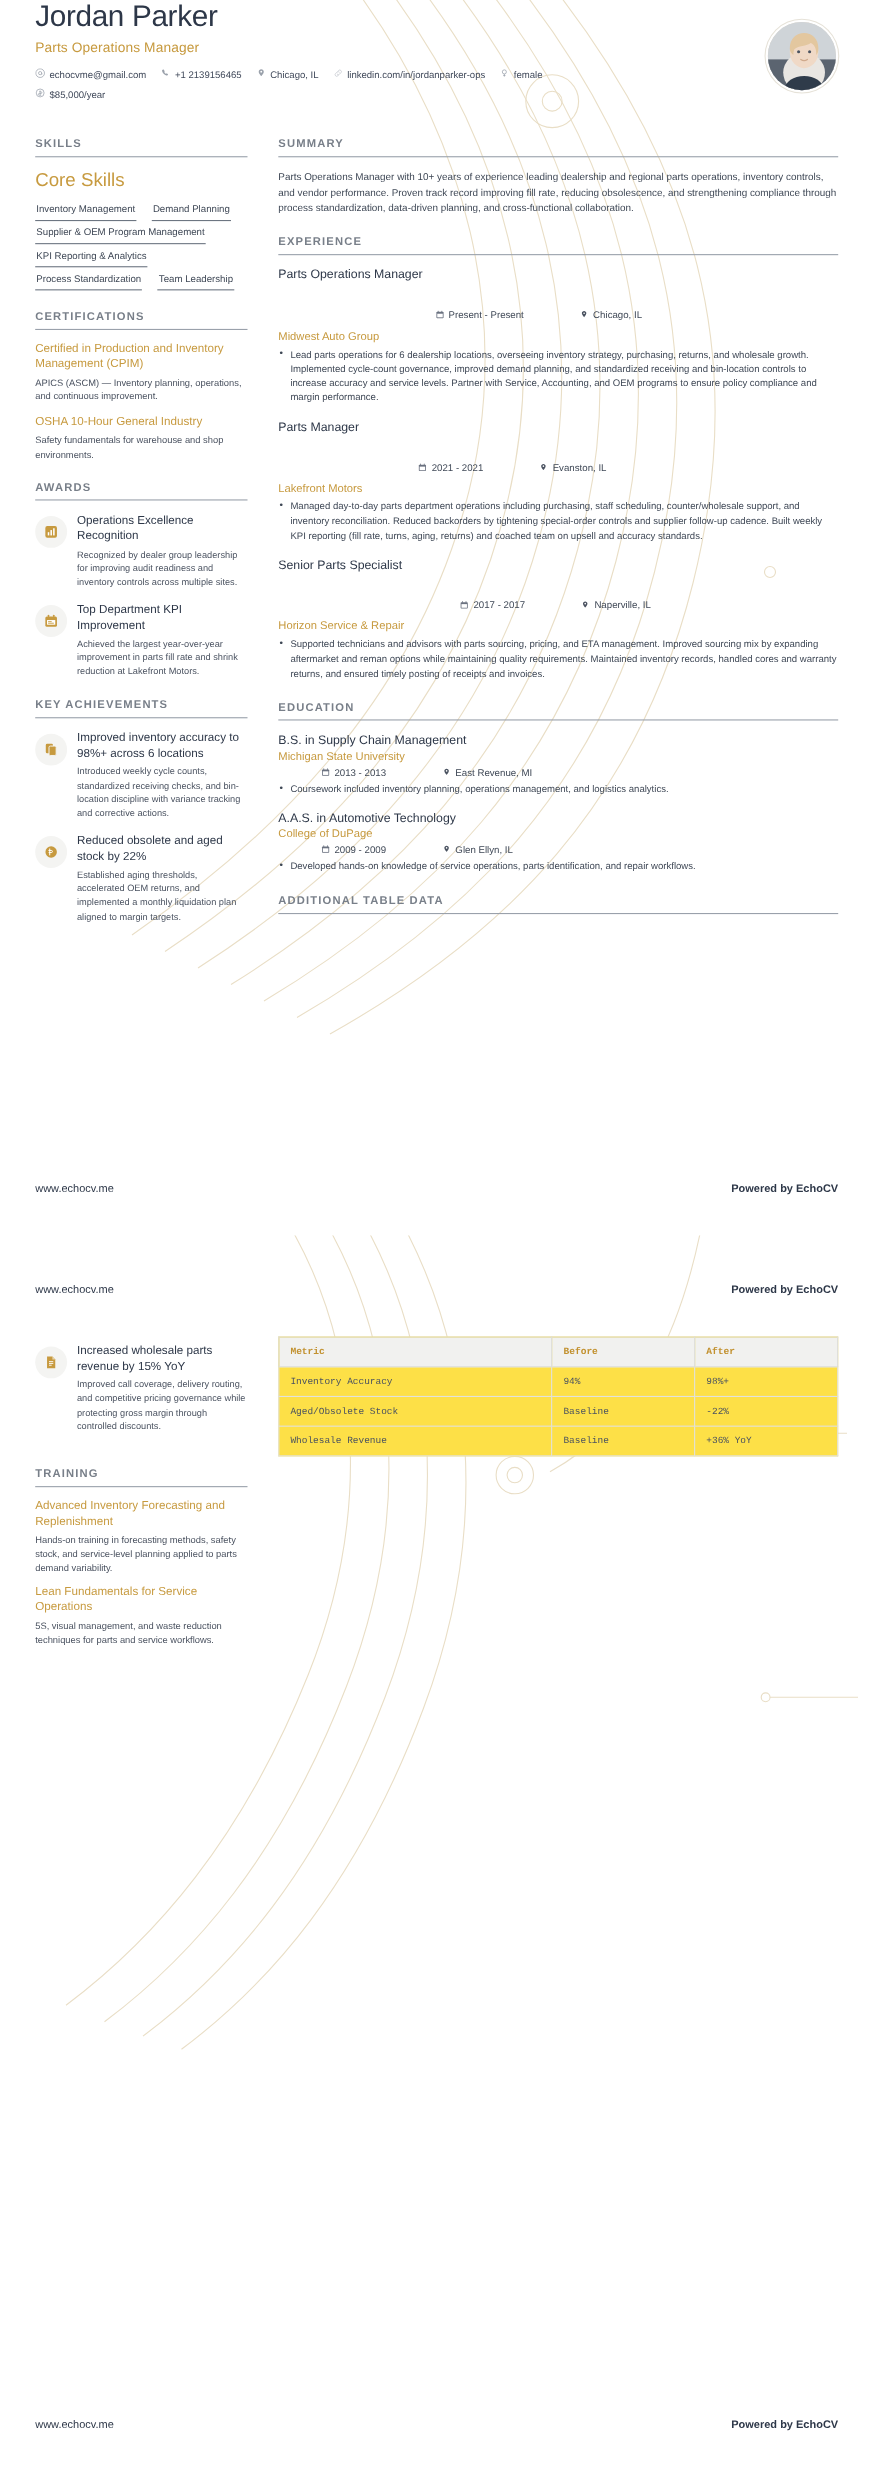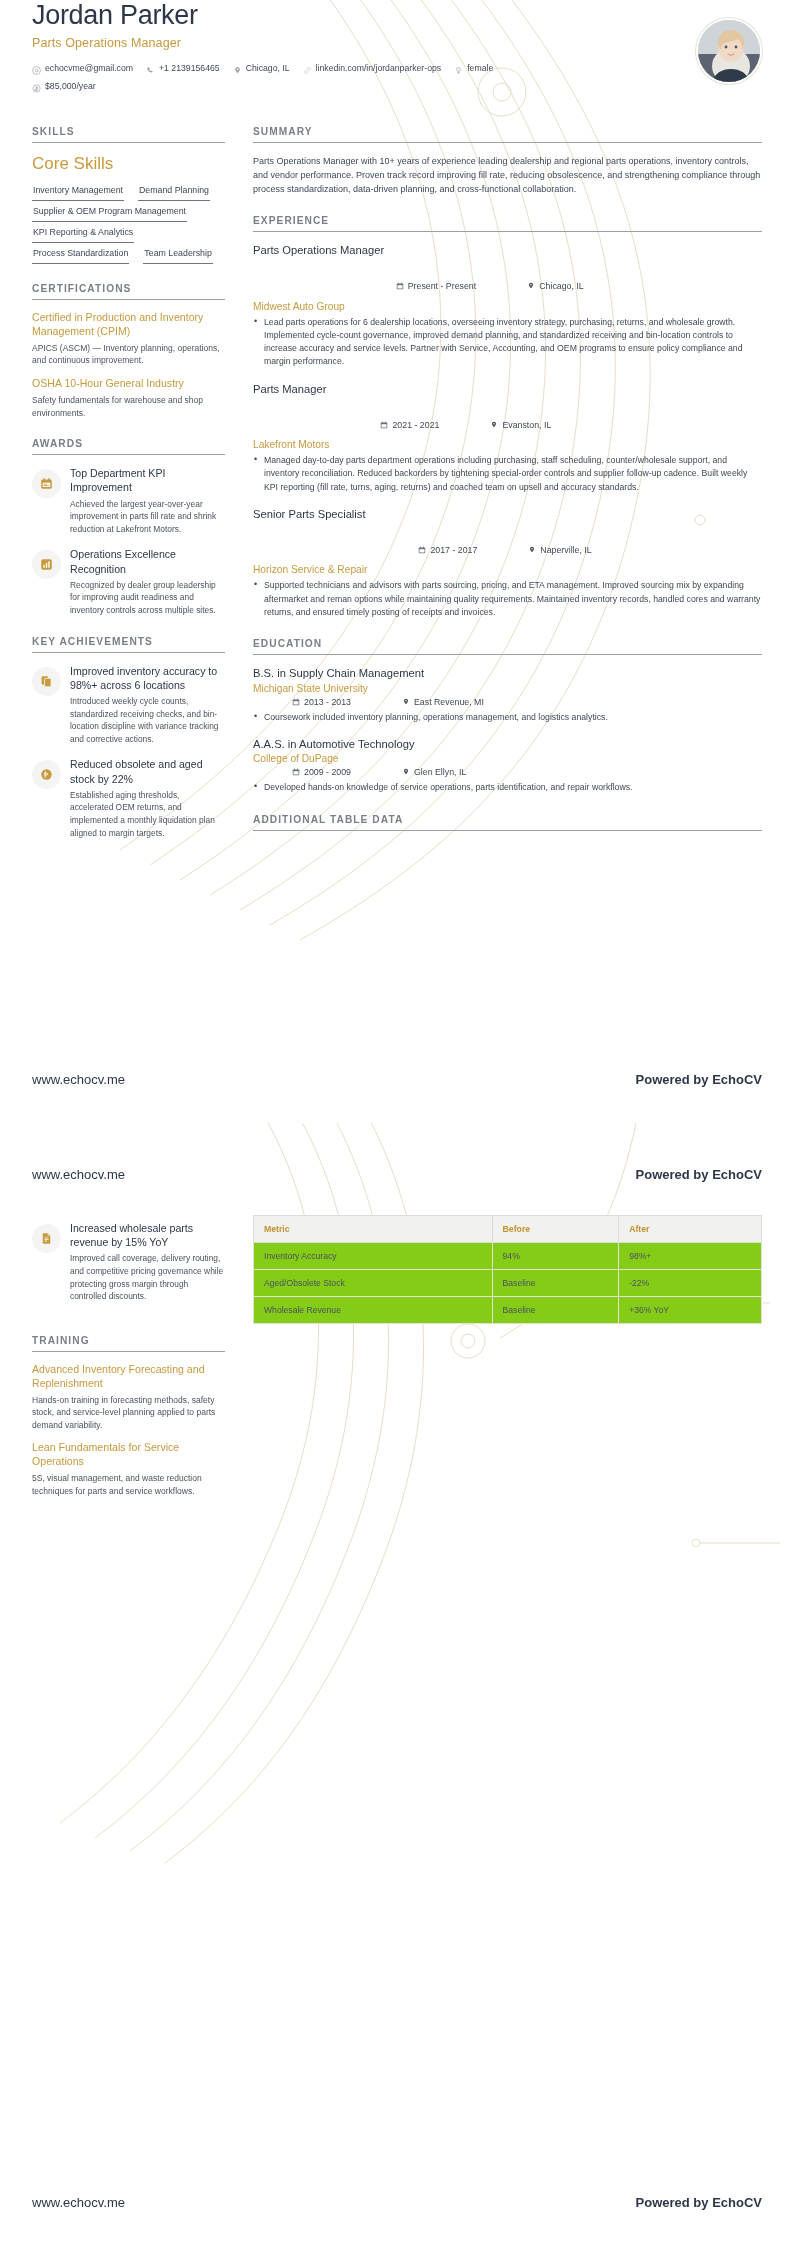"echocvme@gmail.com" .citem { align-items: flex-end -> flex-start }
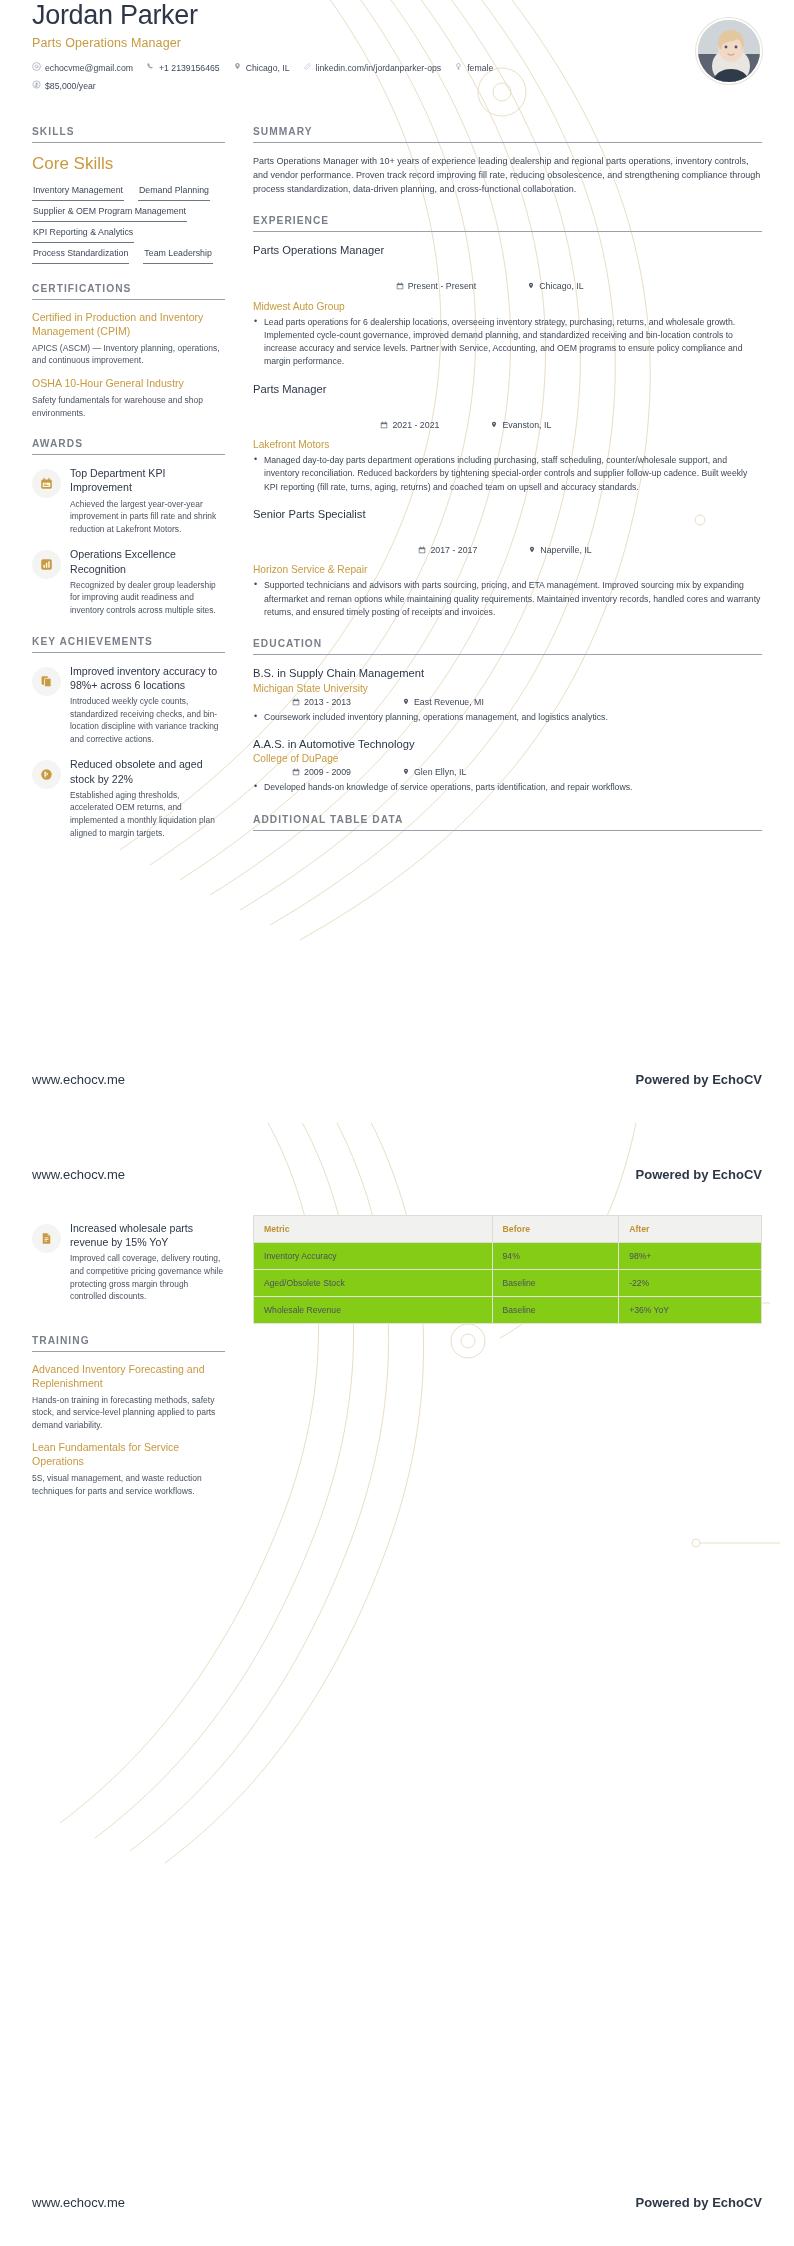"Top Department KPI Improvement" div.aw { order: before "Operations Excellence Recognition" -> after "Operations Excellence Recognition" }
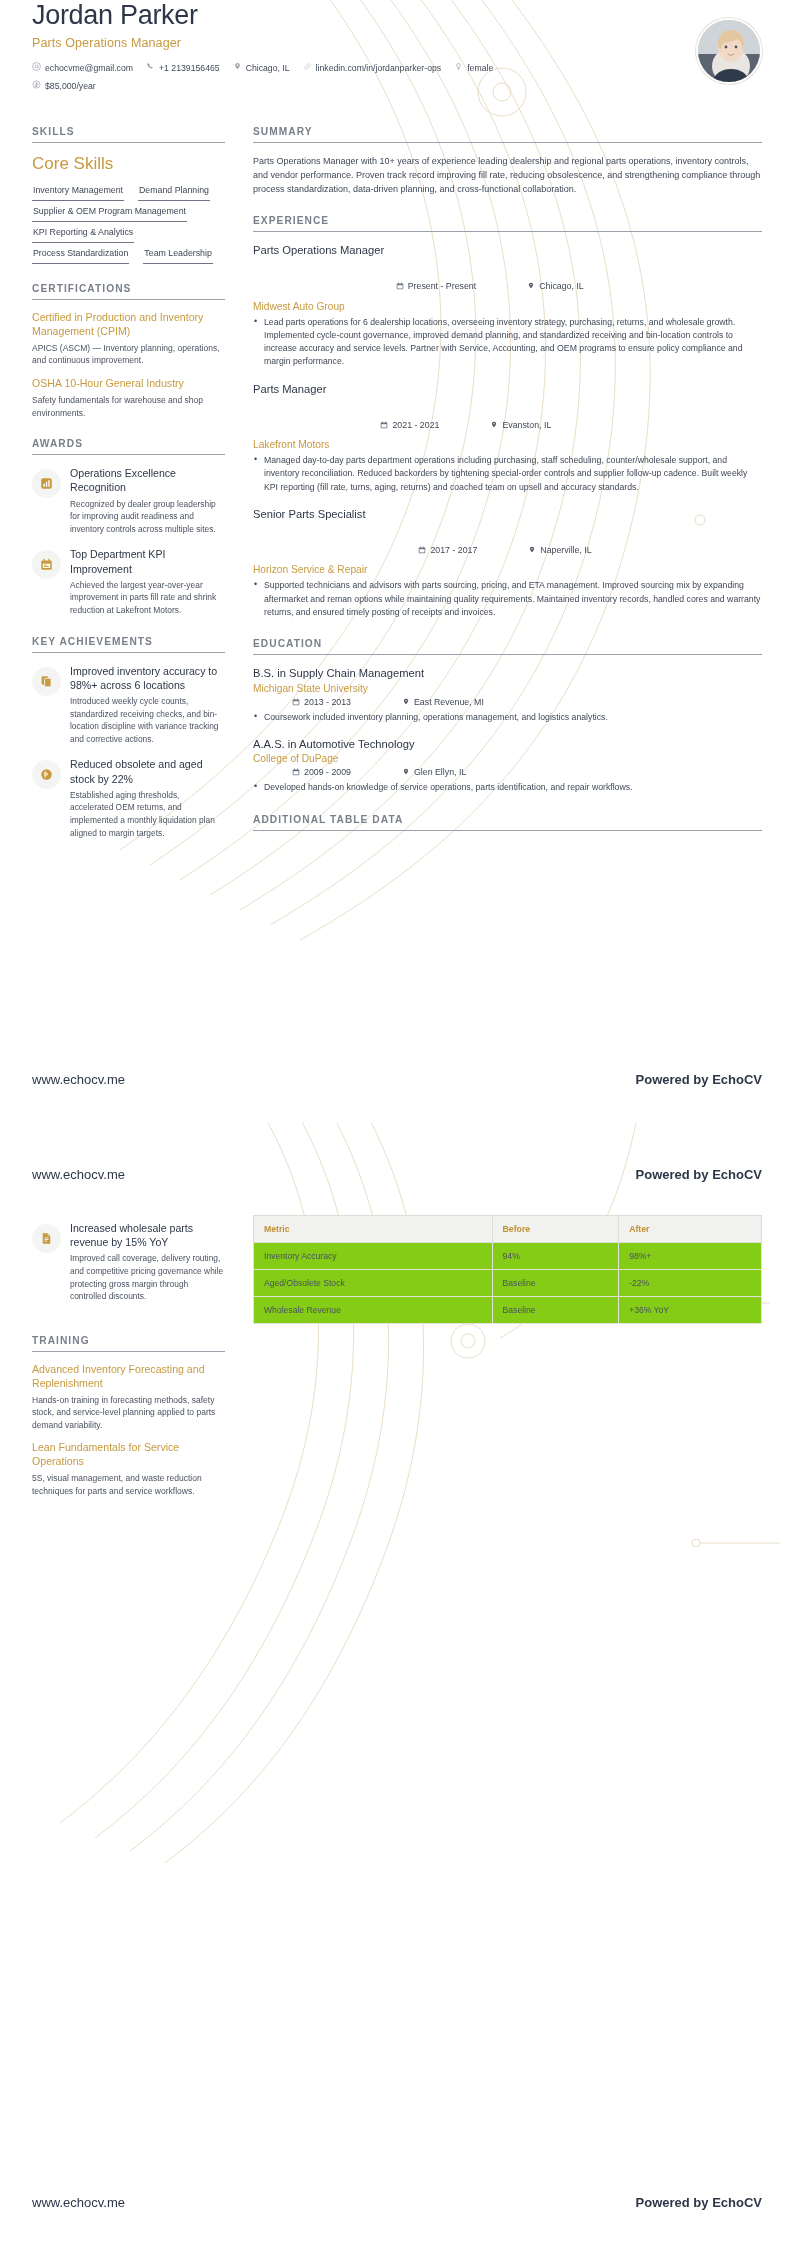"www.echocv.me" .footer { font-size: 13px -> 10px }
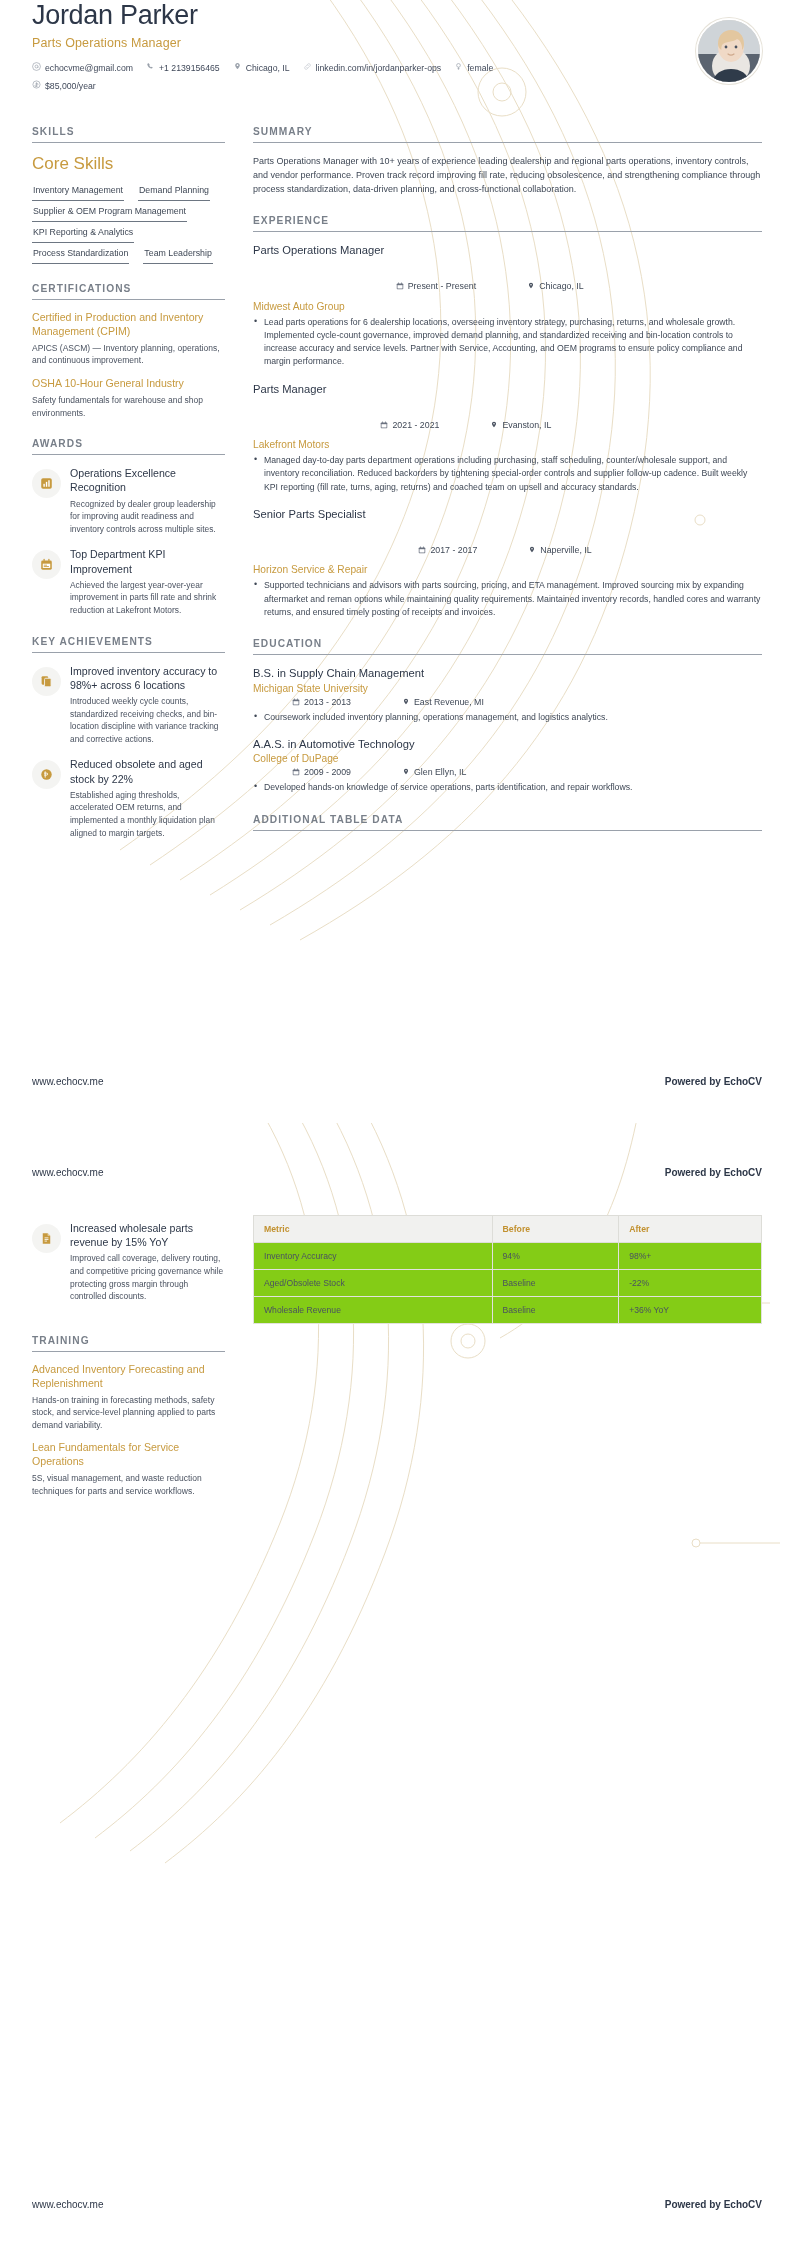"Metric" .tbl { background: #84cc16 -> #fde047; font-family: none -> Liberation Mono, monospace }
